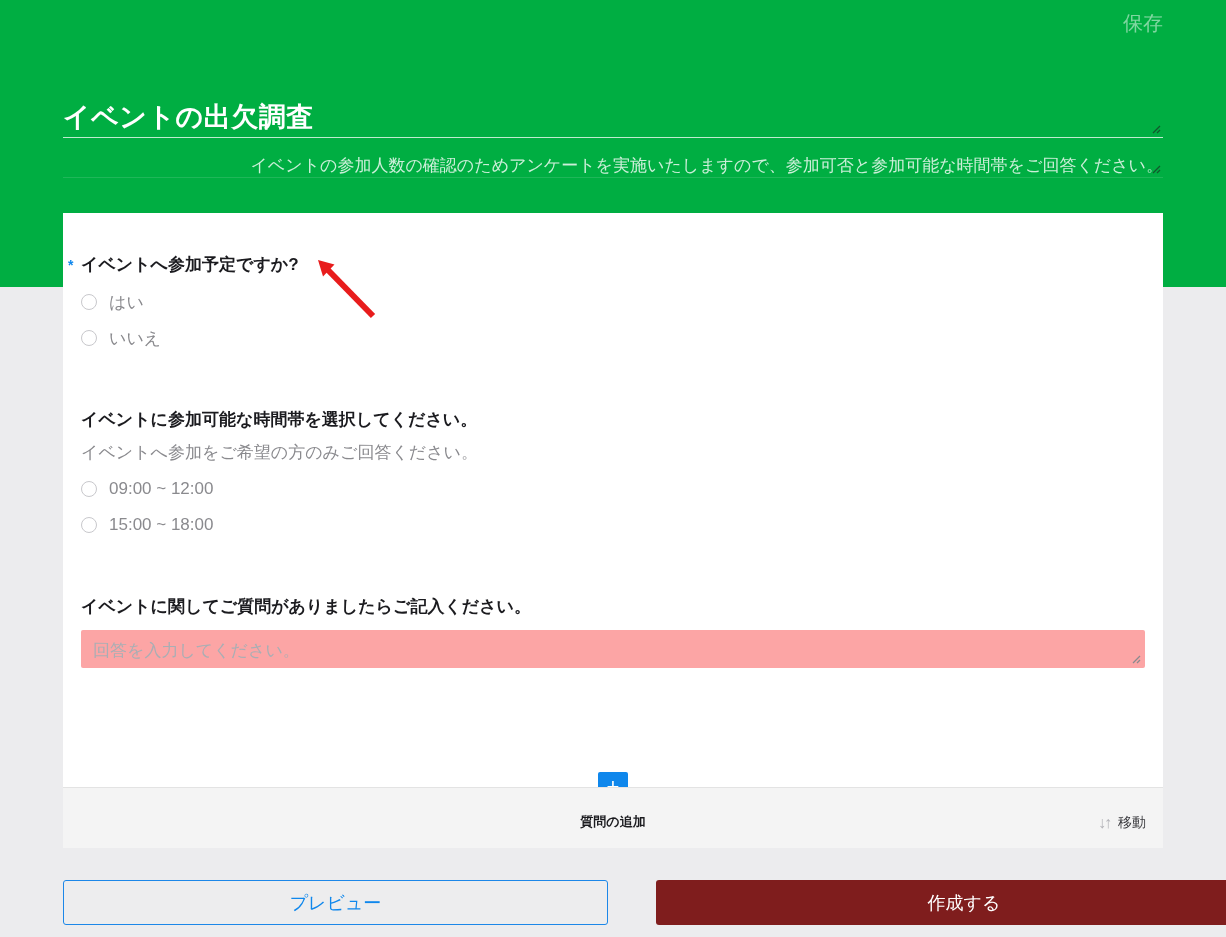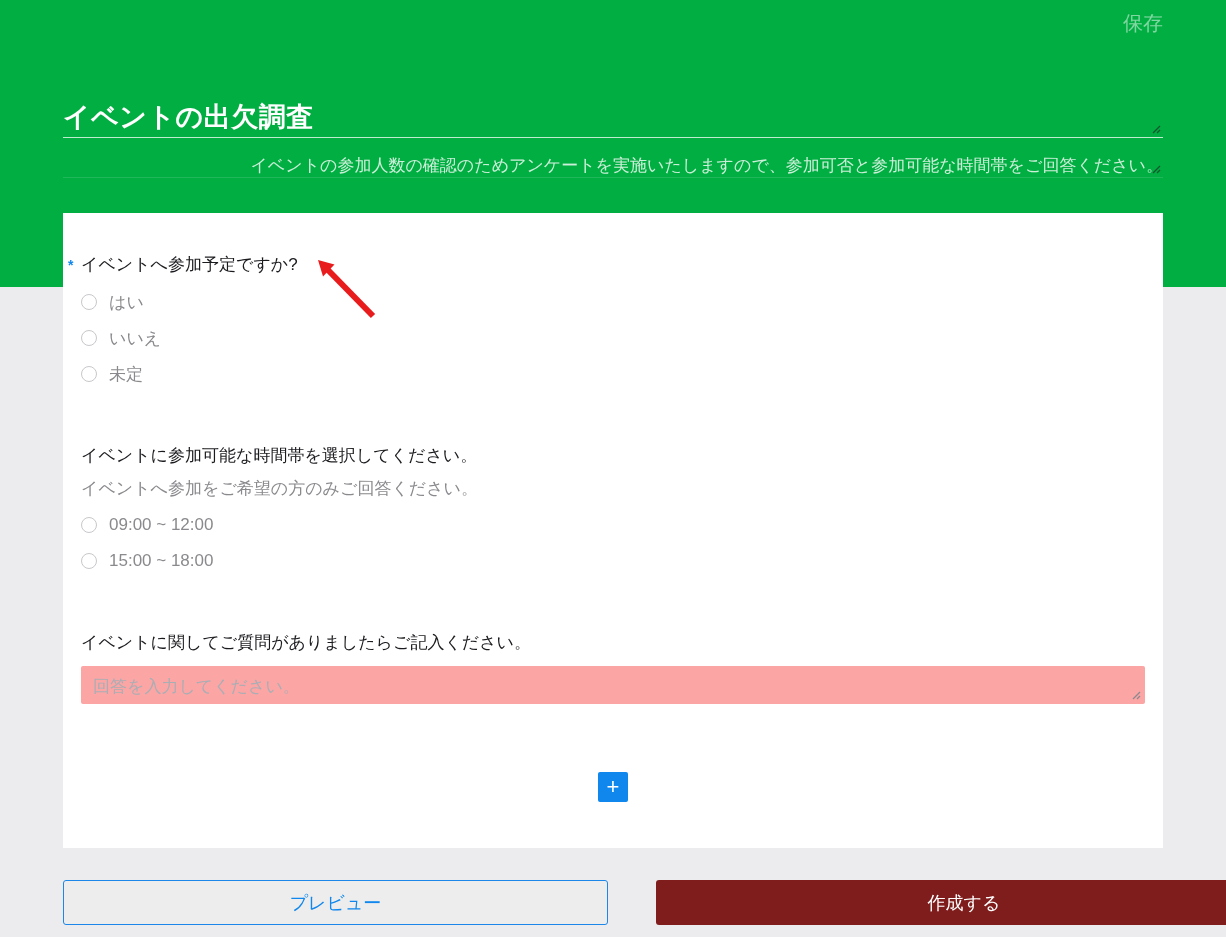"イベントへ参加予定ですか?" .q-title { font-weight: normal -> bold }
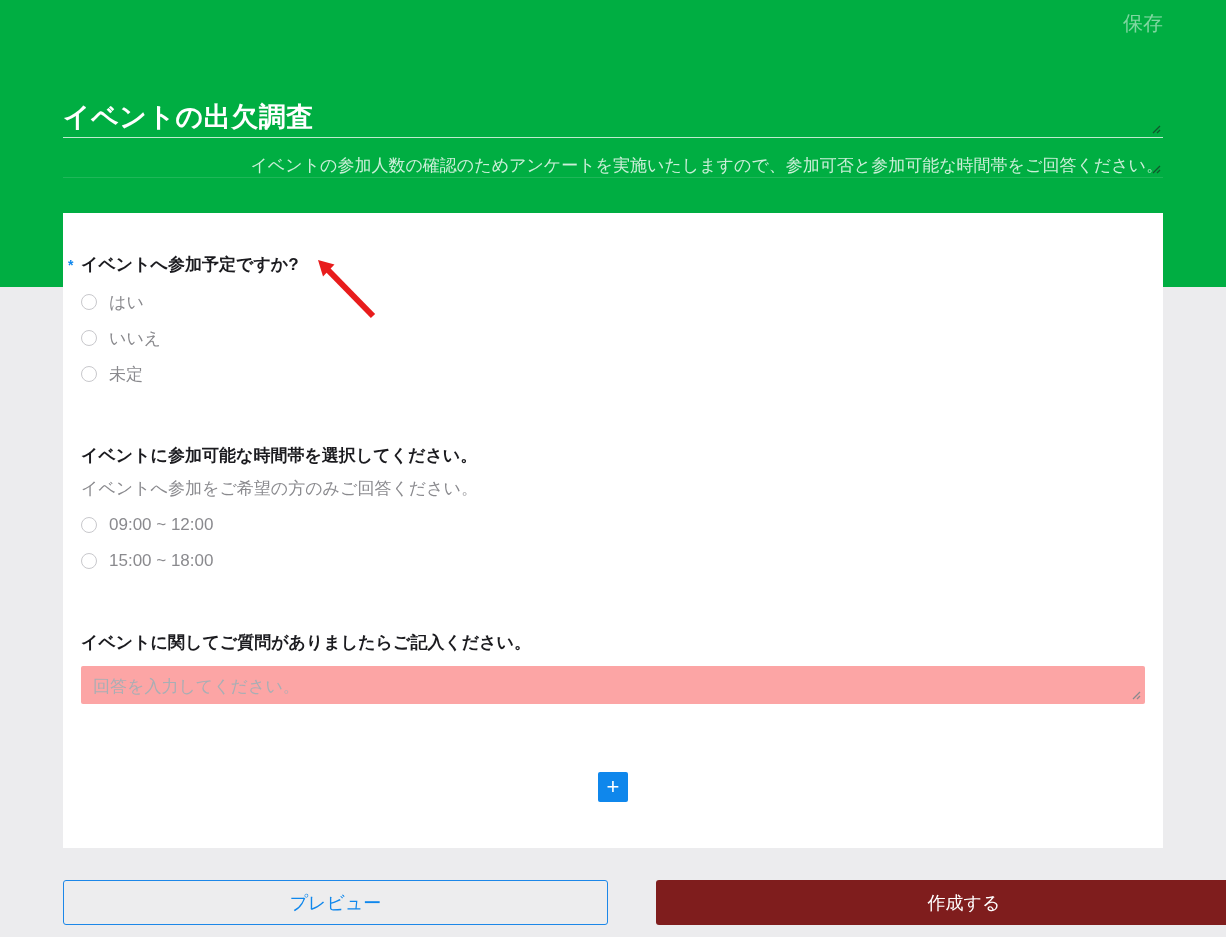"未定" div.opt { html: <div> <span></span> <span>未定</span> </div> -> none }
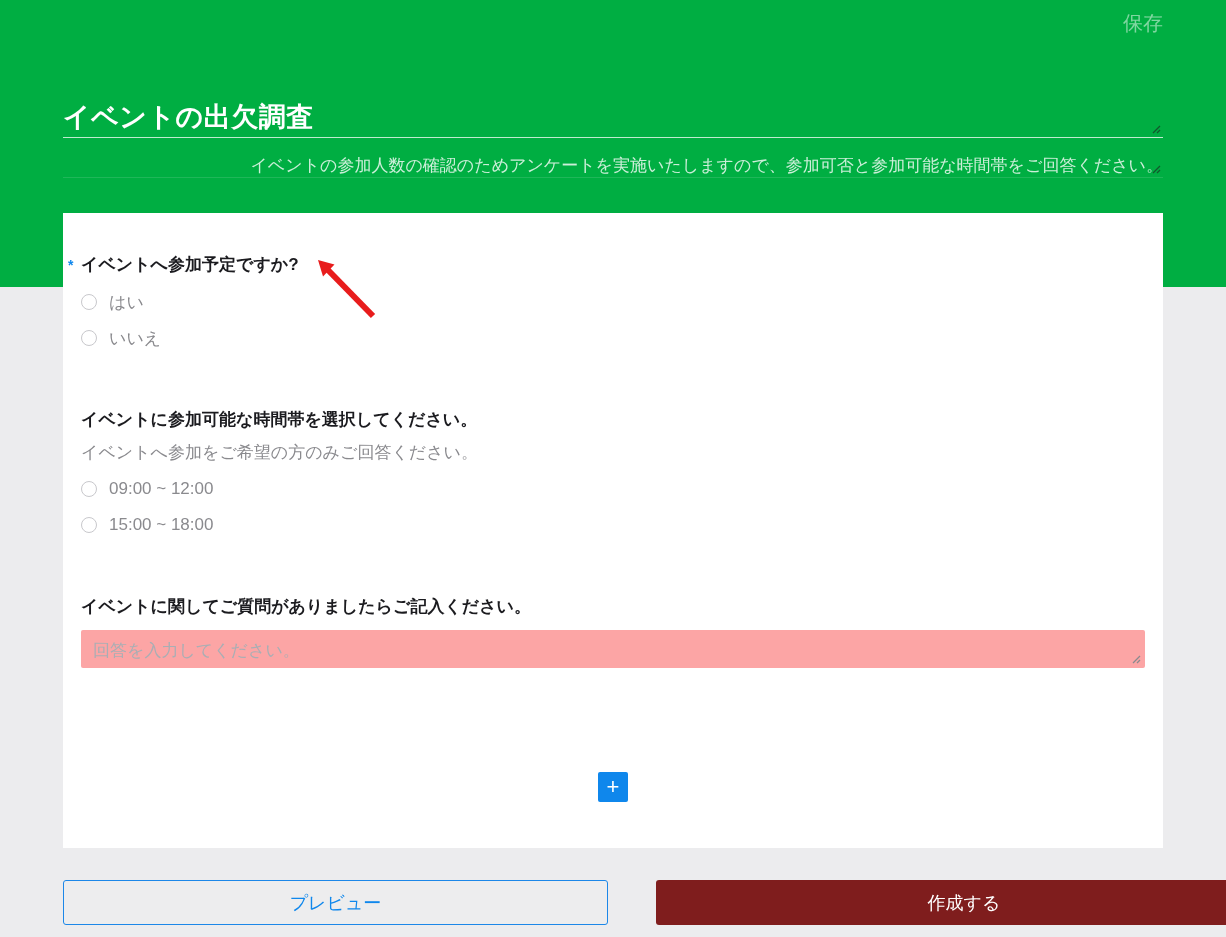"質問の追加" div.card-footer { html: none -> <div> <span>質問の追加</span> <div> <span>↓↑</span> <span>移動</span> </div> </div> }
